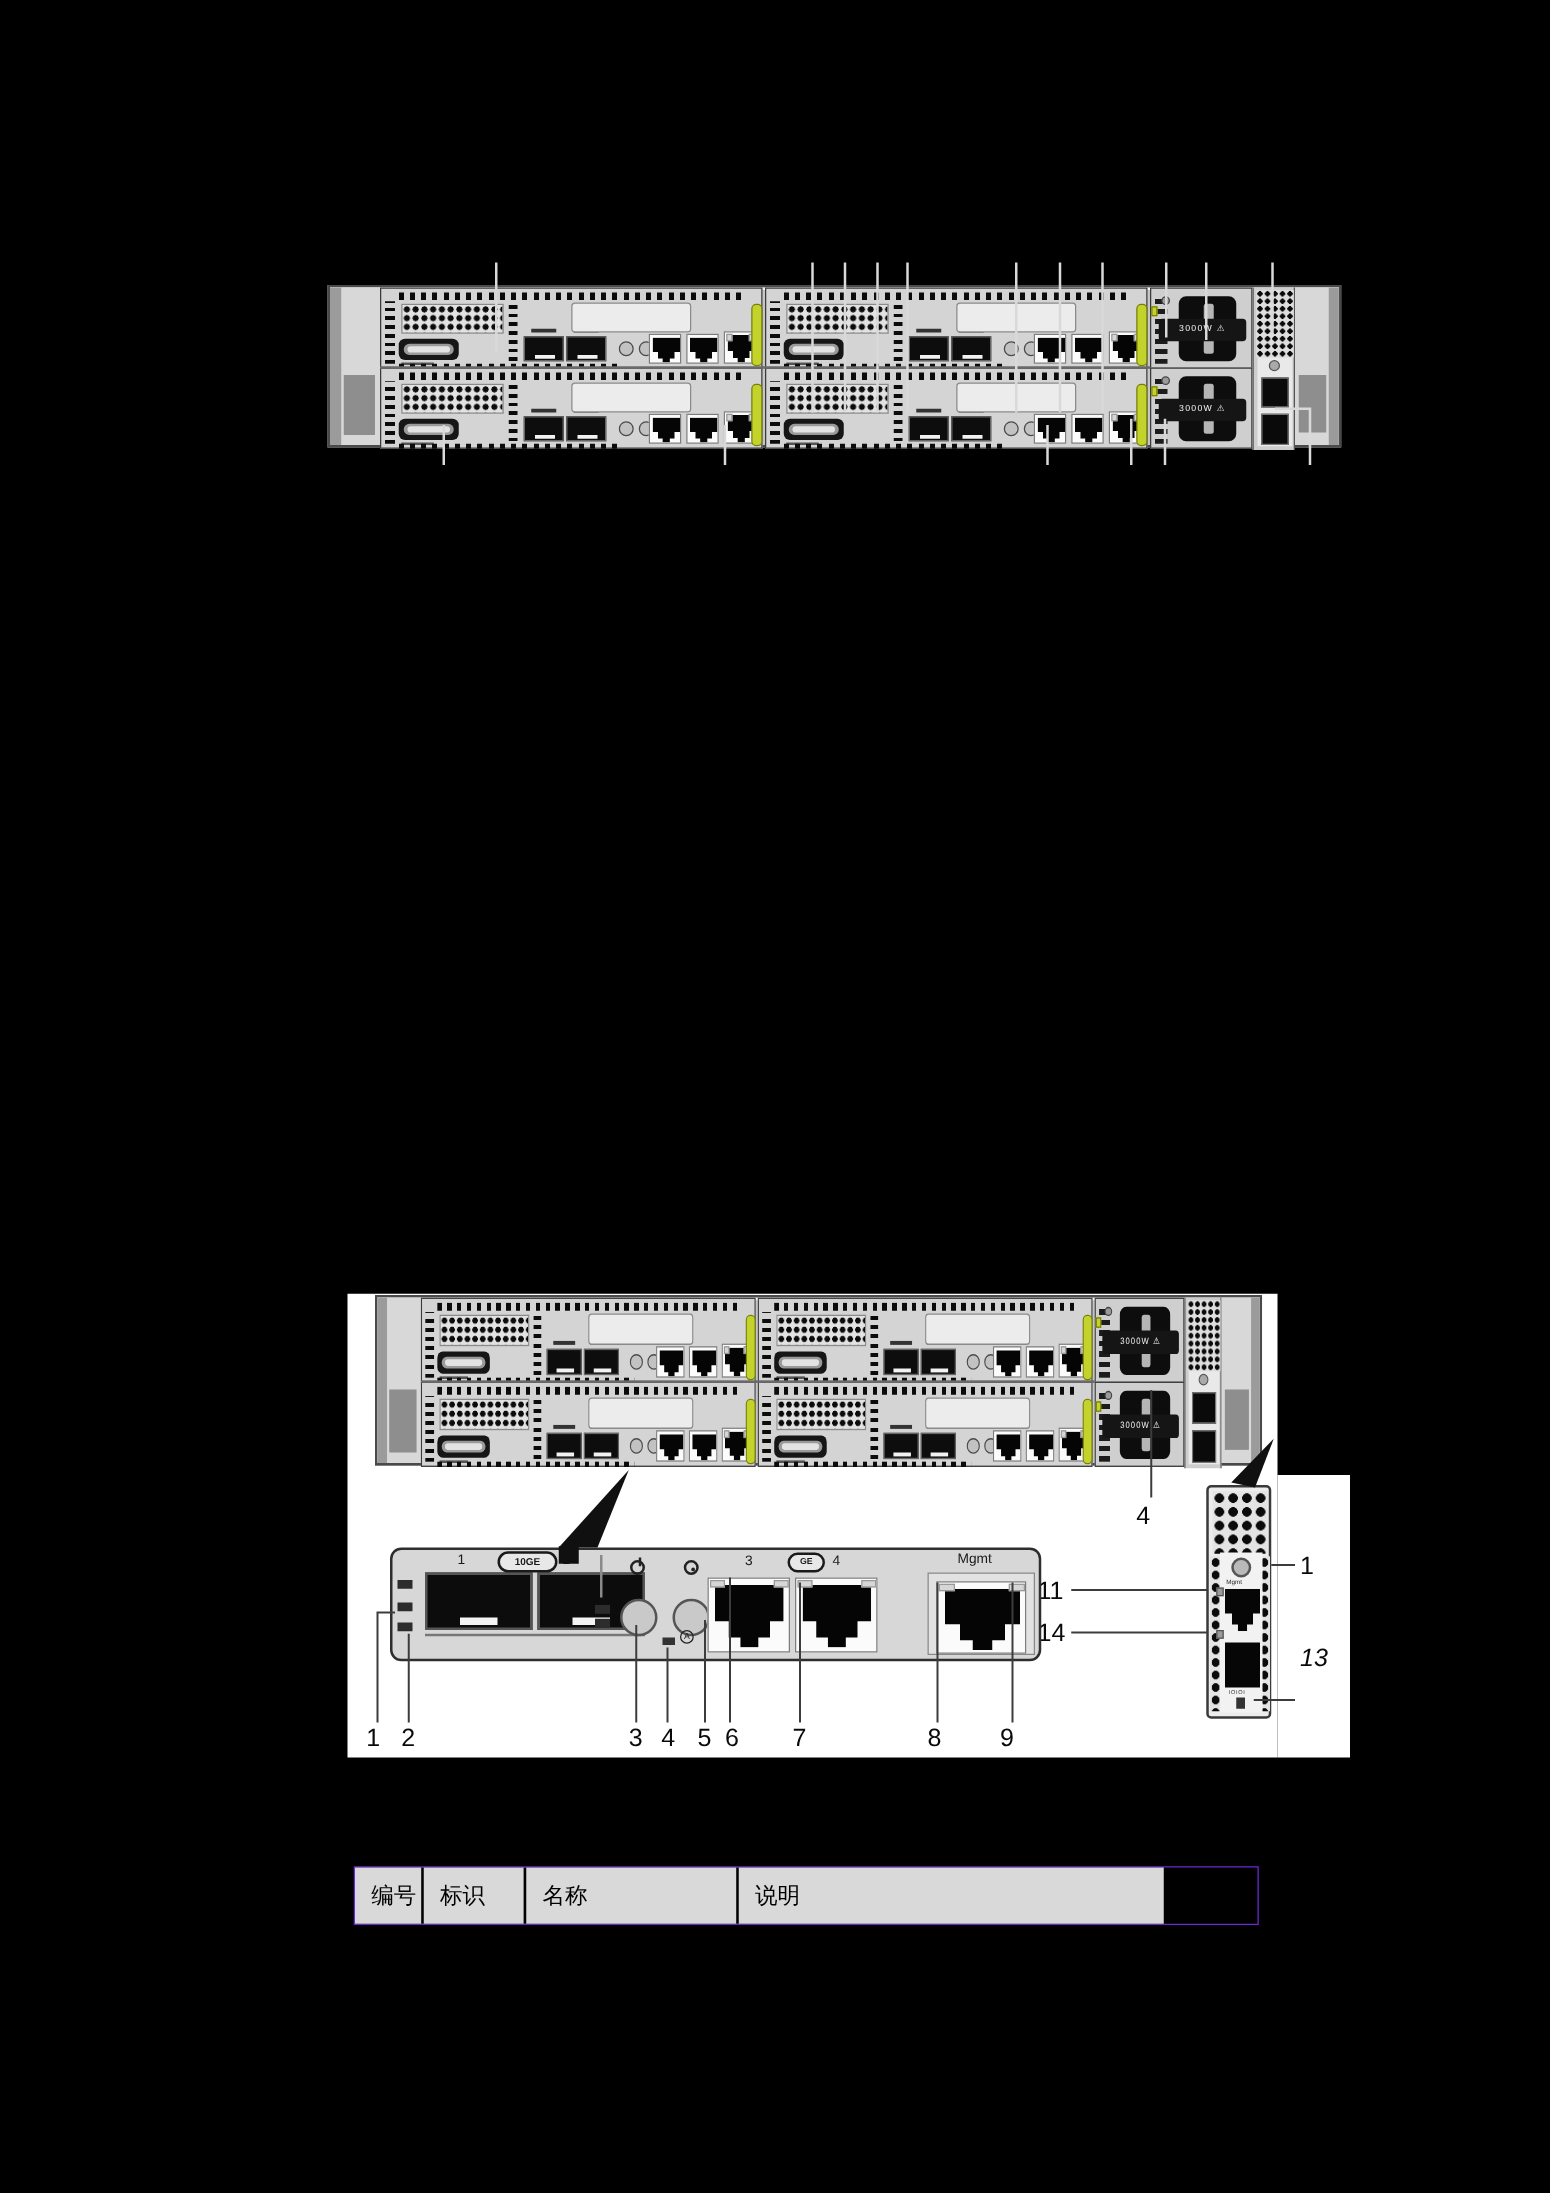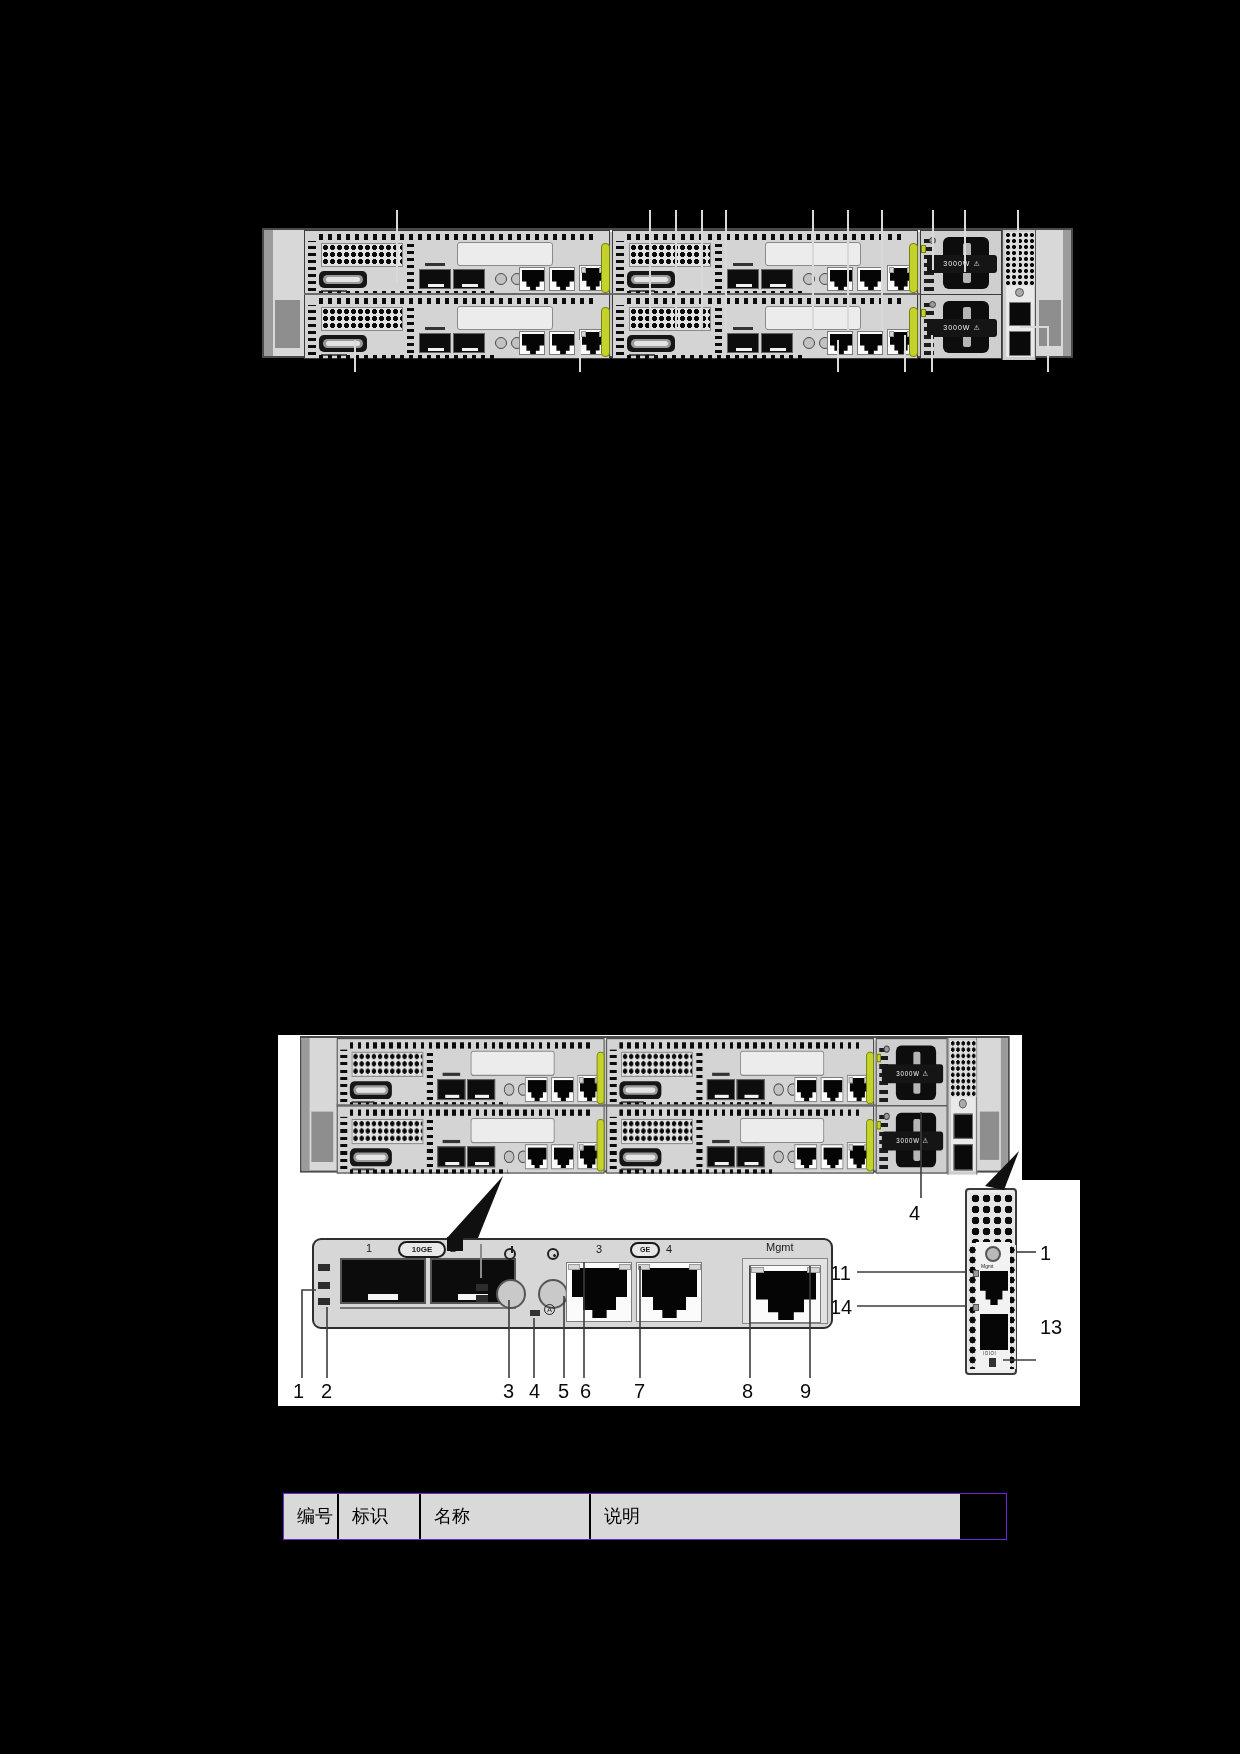"13" div.callout { font-style: none -> italic }
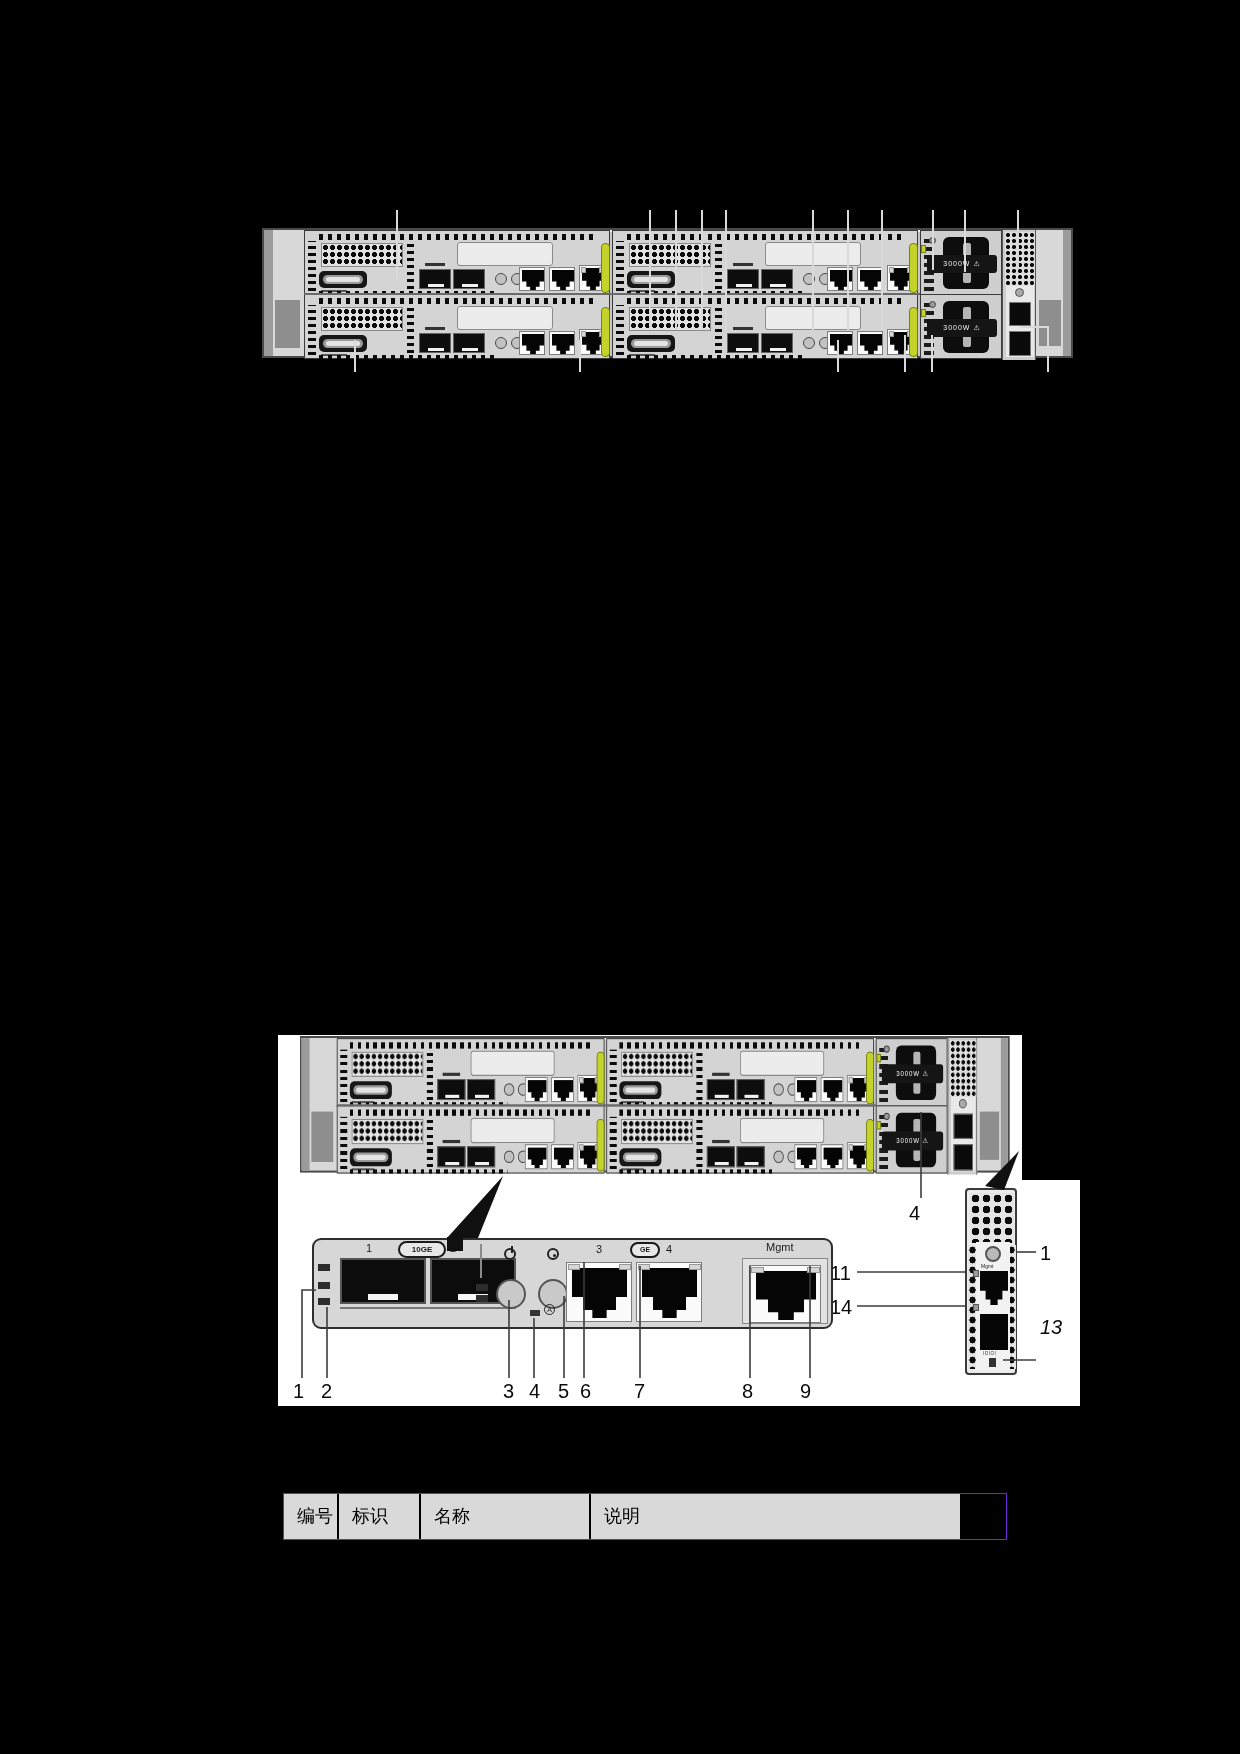"说明" div.tbl-cell { width: 371px -> 342px }
